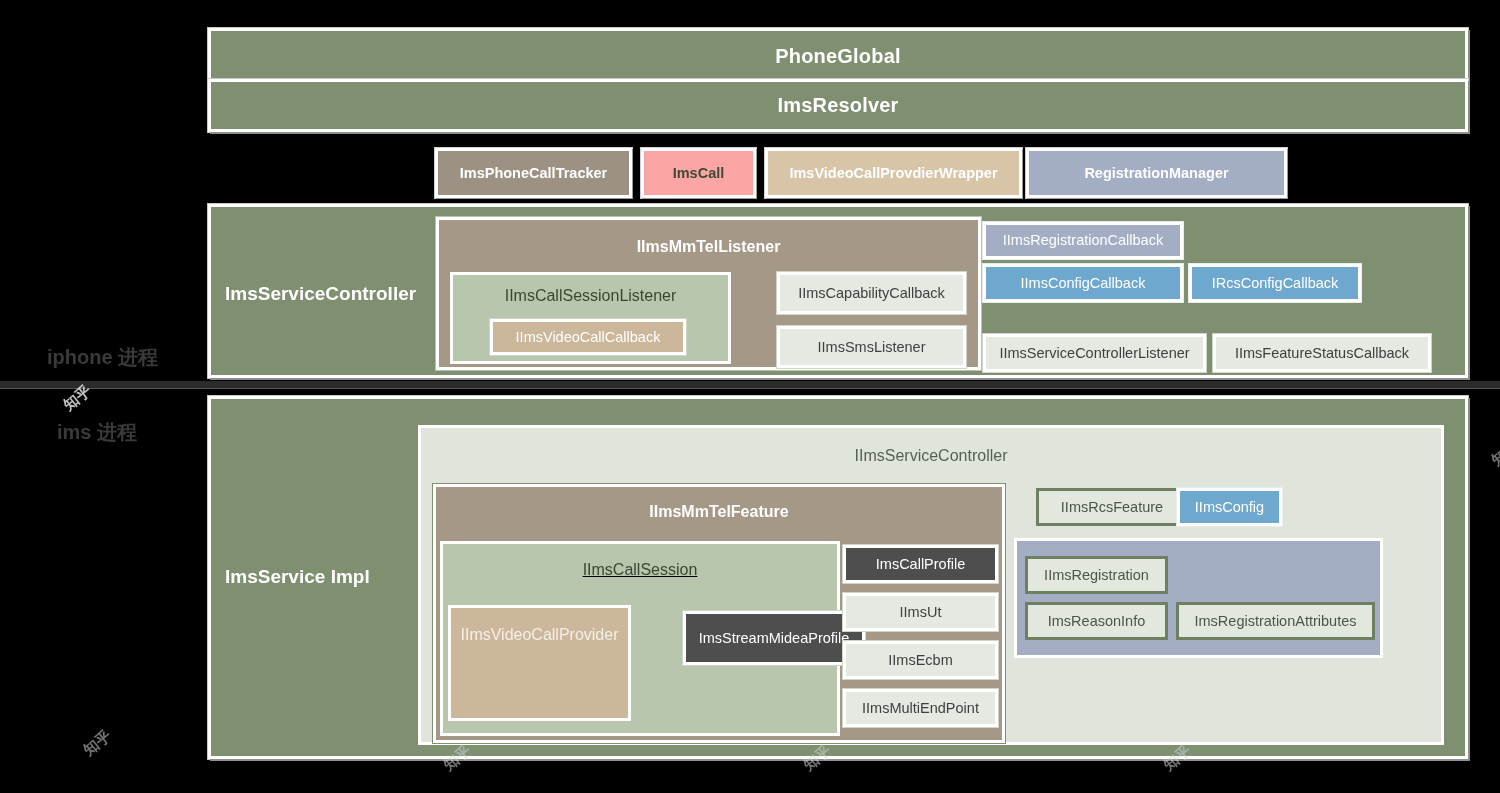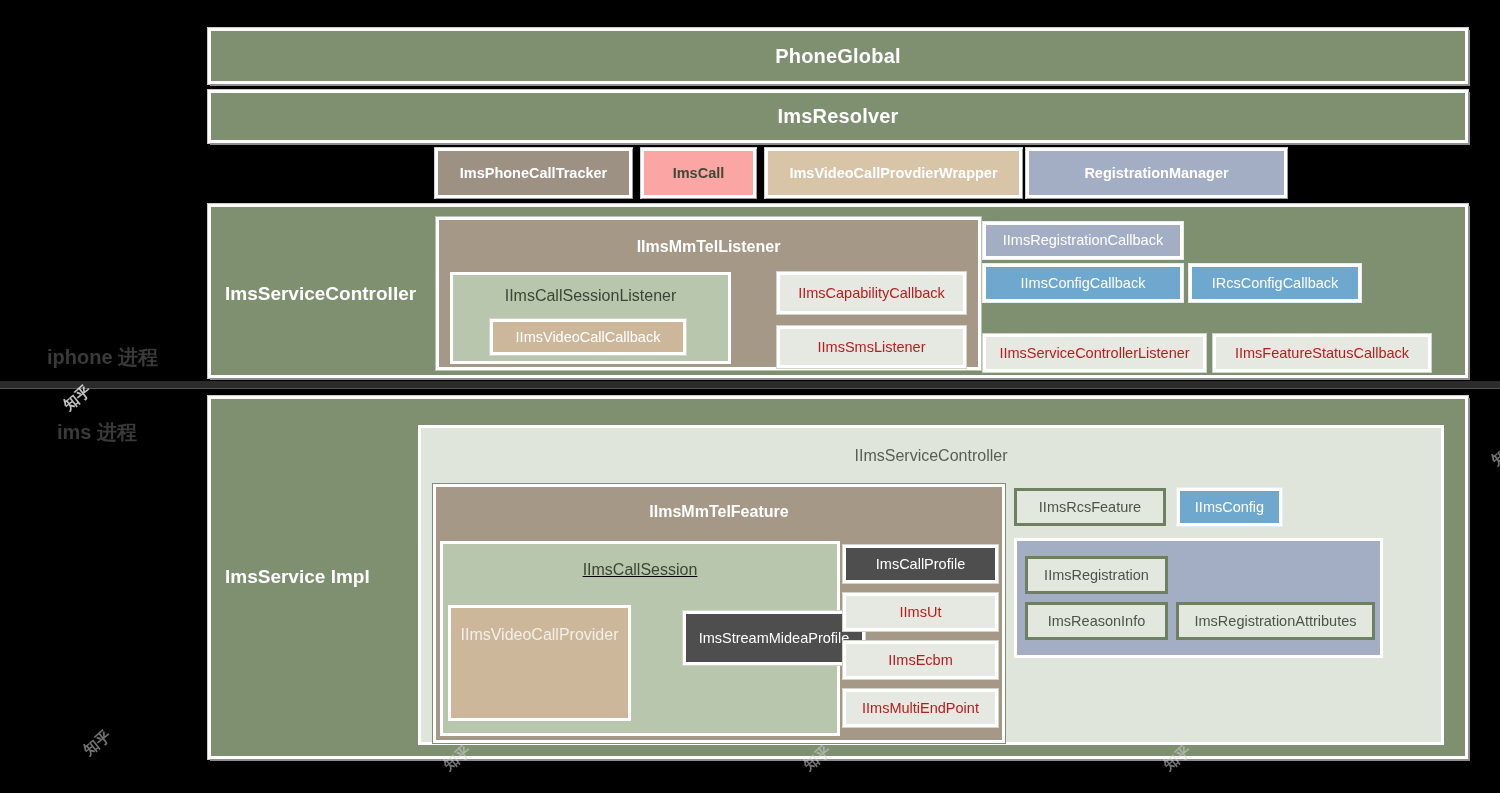"ImsResolver" div.box { top: 90px -> 79px }
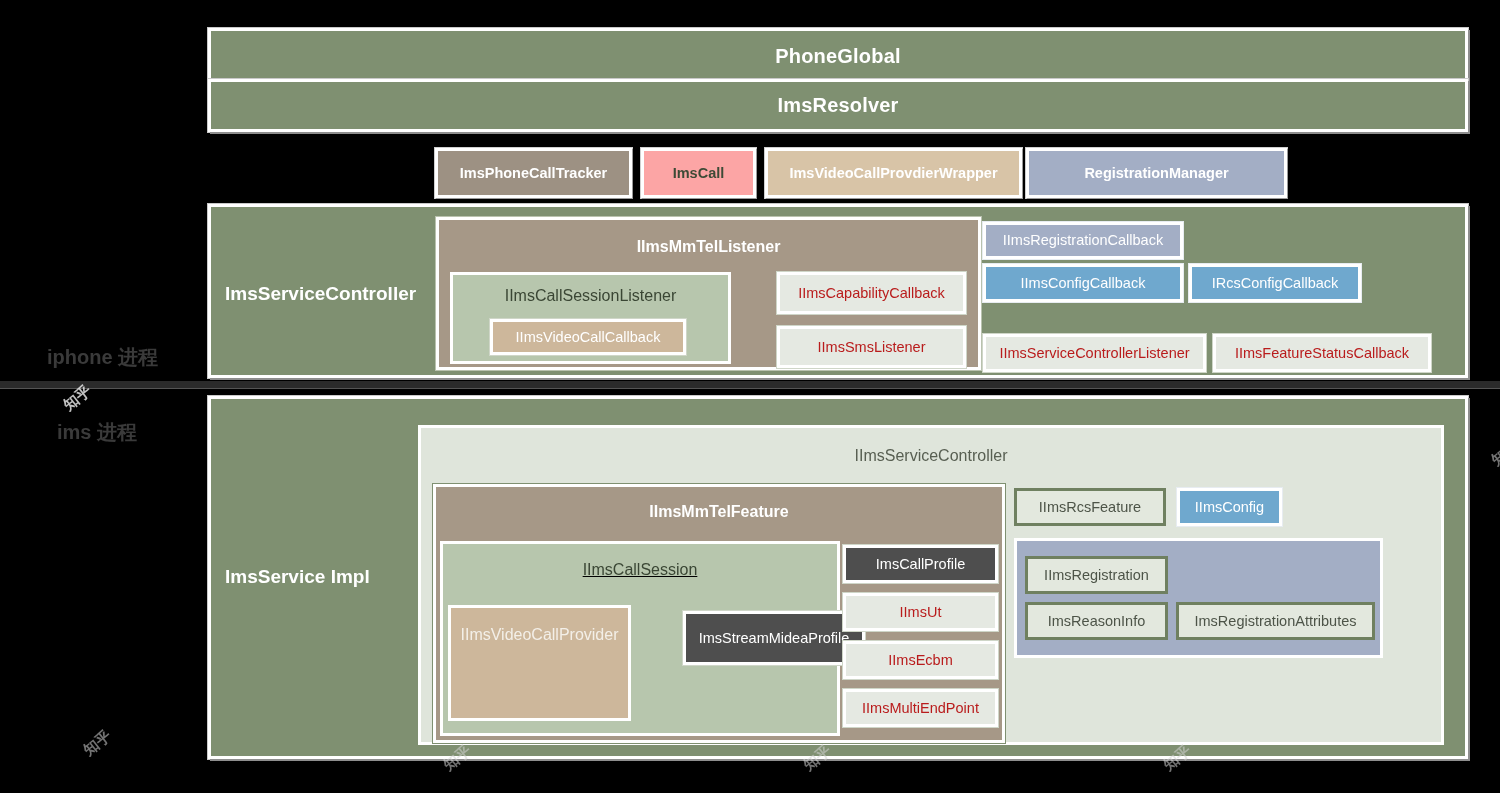"IImsCapabilityCallback" .node-pale { color: #b91c1c -> #404040 }
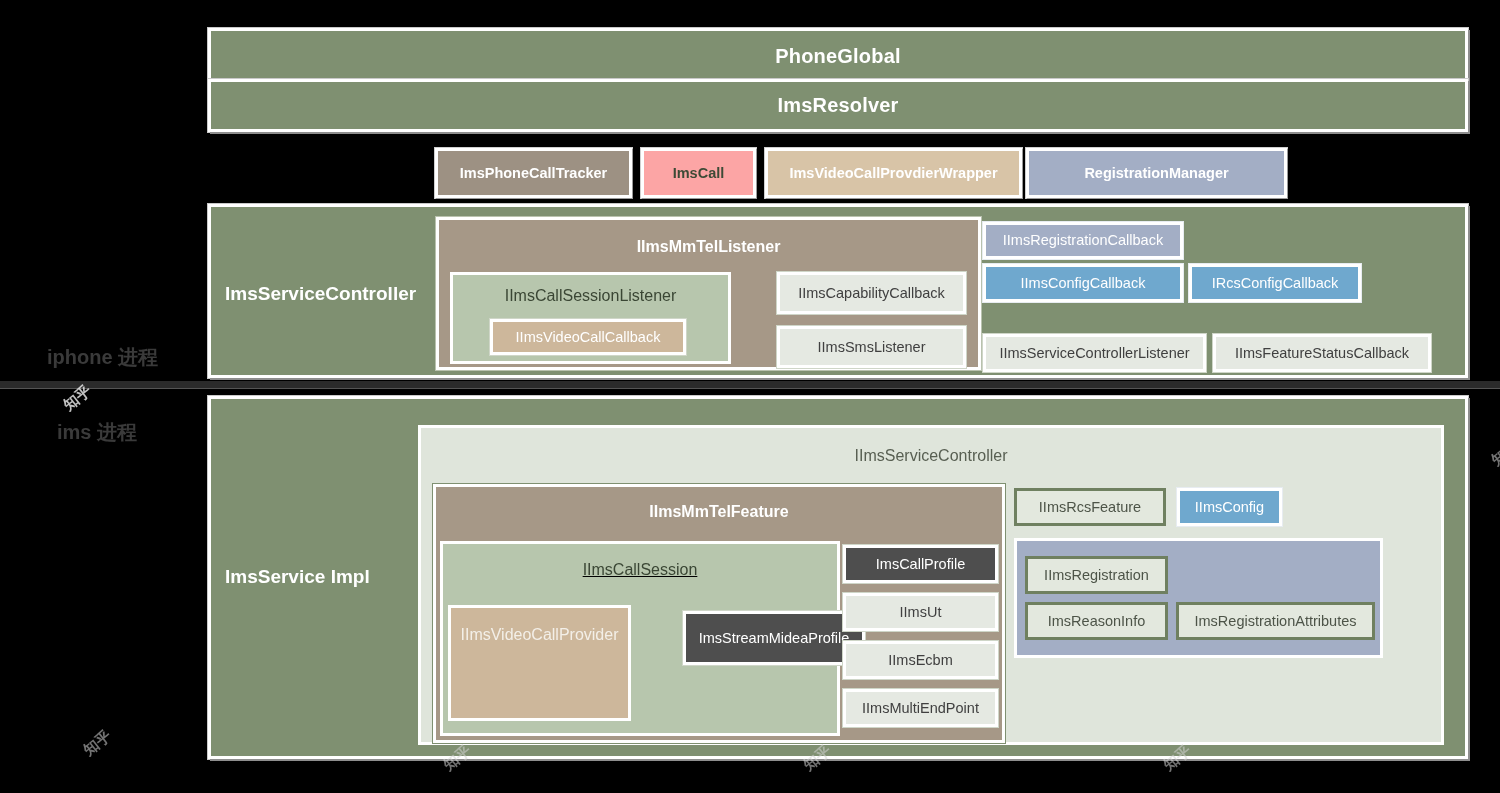"IImsRcsFeature" div.box { left: 1014px -> 1036px }
